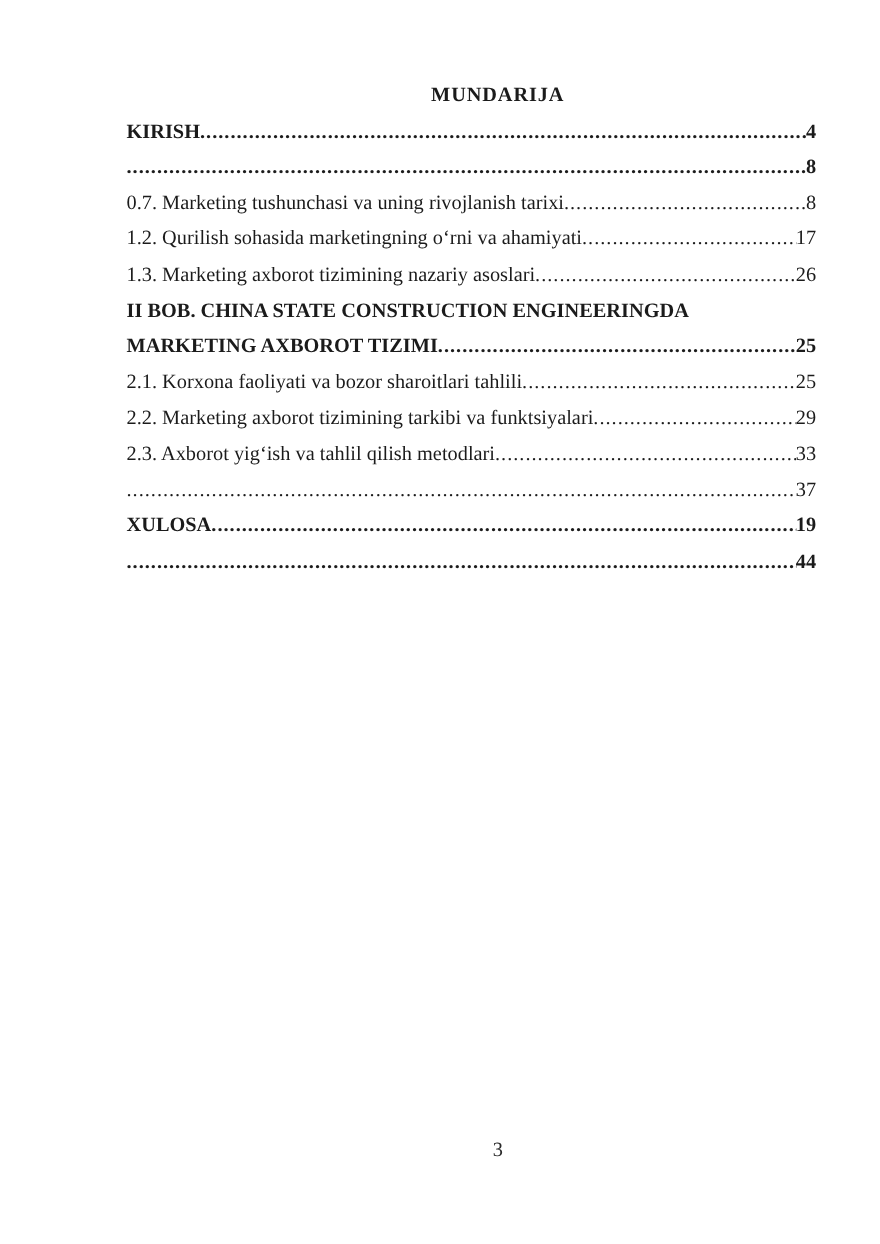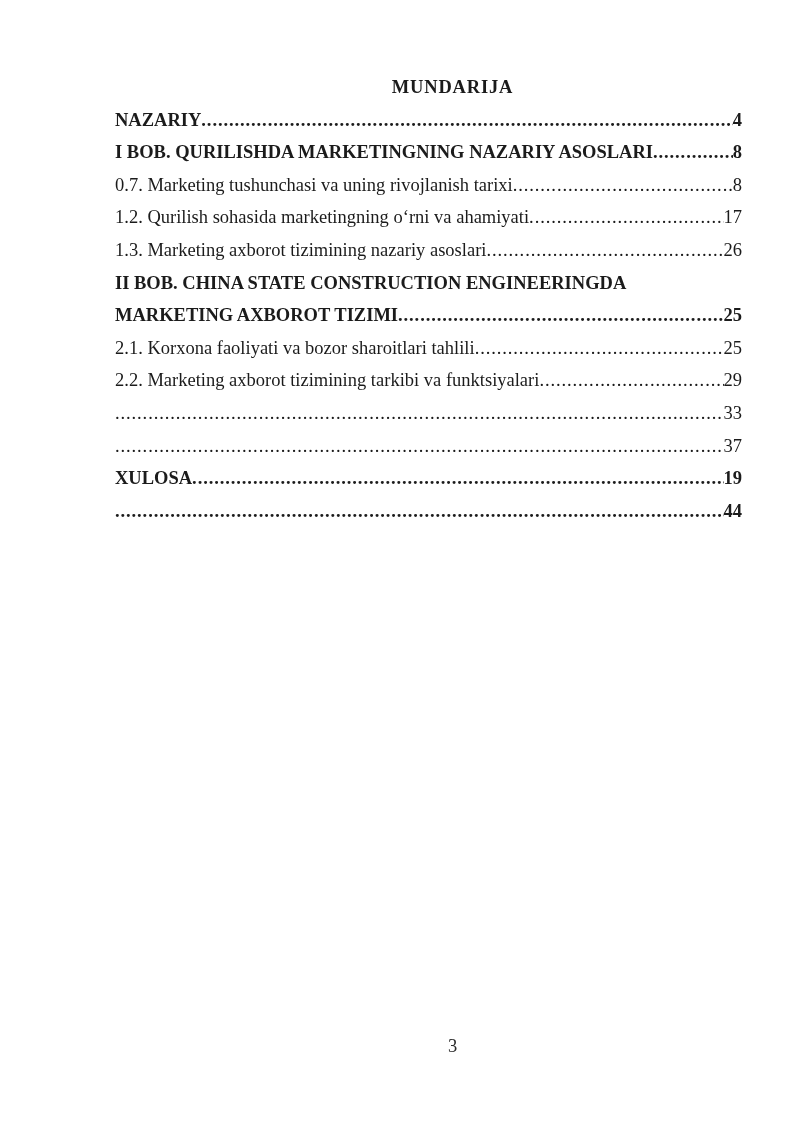"NAZARIY" span.toc-label { text: NAZARIY -> KIRISH }
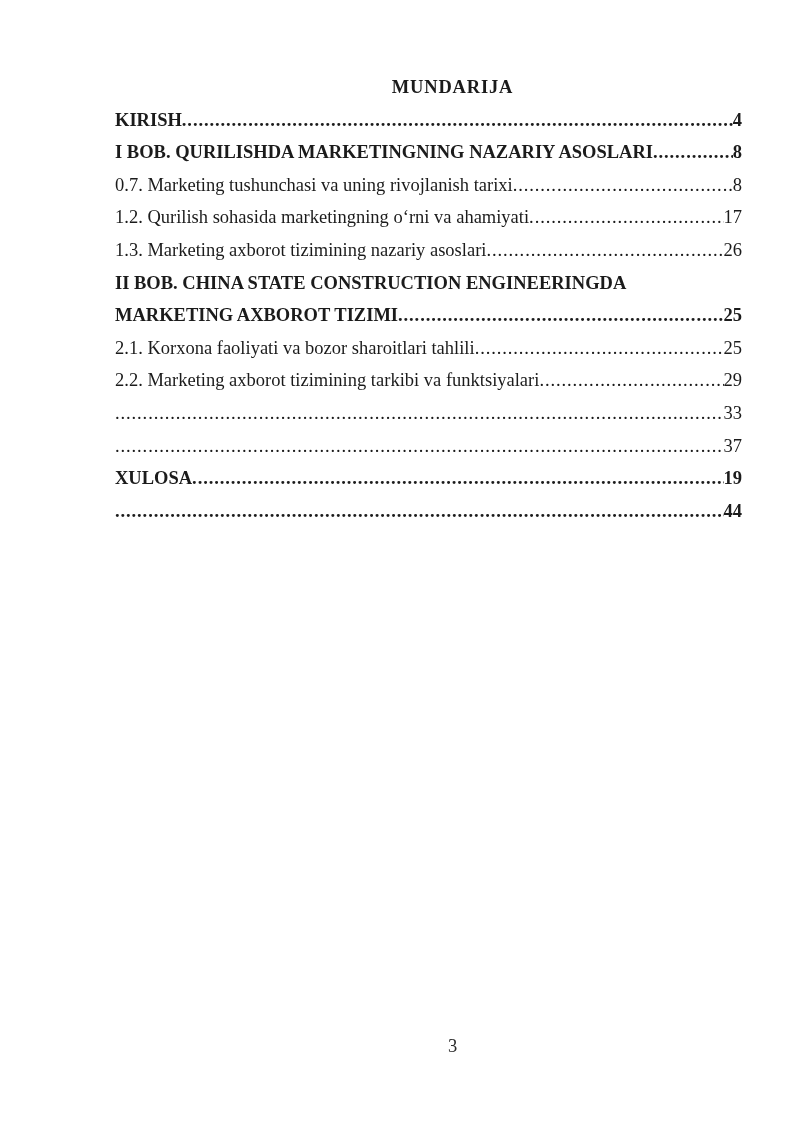"I BOB. QURILISHDA MARKETINGNING NAZARIY" span.toc-label { html: <span>I BOB. QURILISHDA MARKETINGNING NAZARIY ASOSLARI</span> -> none }
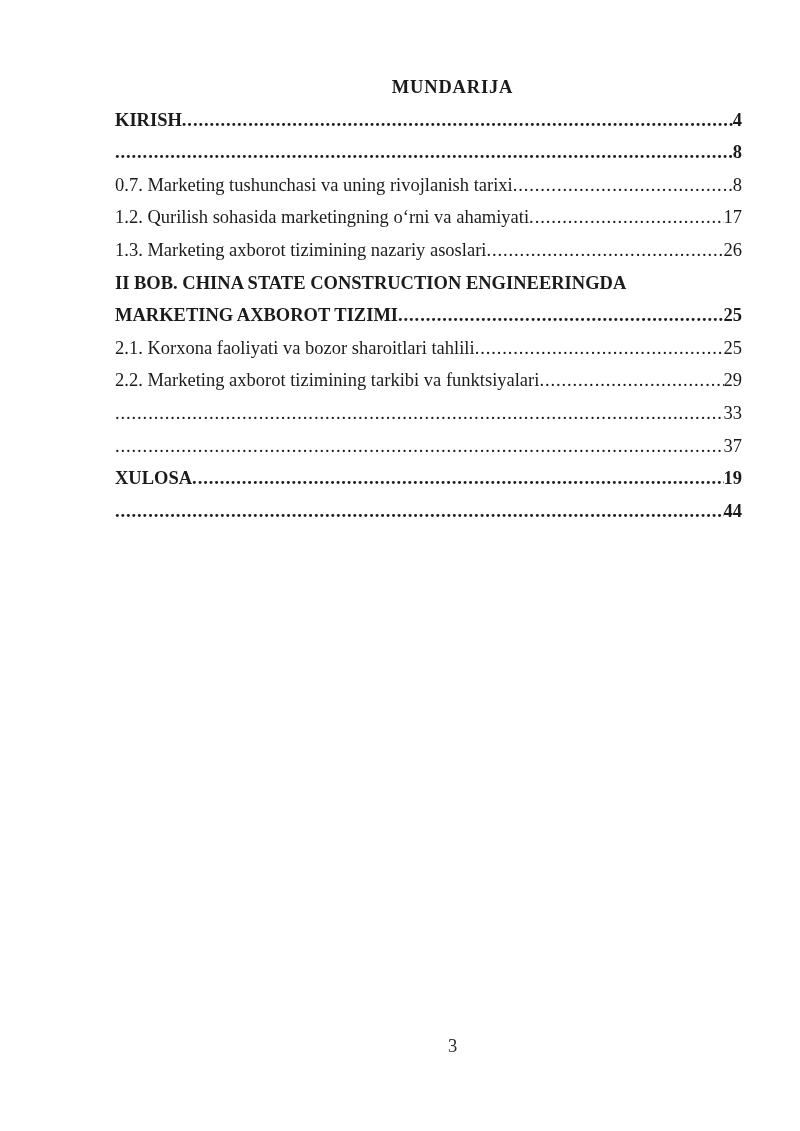"2.3. Axborot yig‘ish va tahlil" span.toc-label { html: none -> <span>2.3. Axborot yig‘ish va tahlil qilish metodlari</span> }
